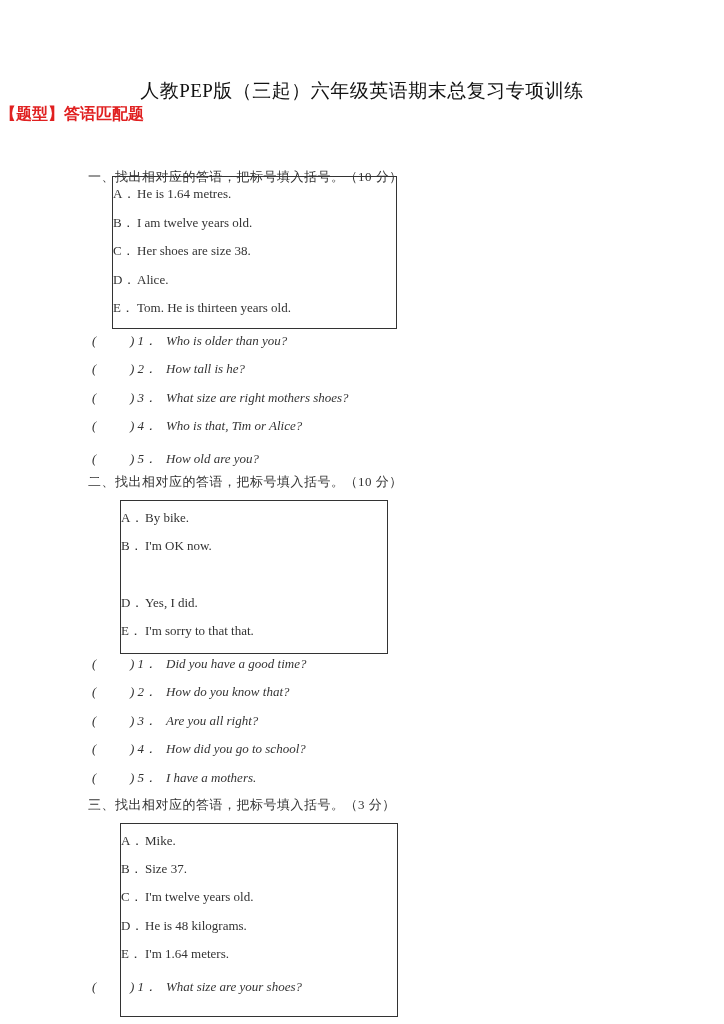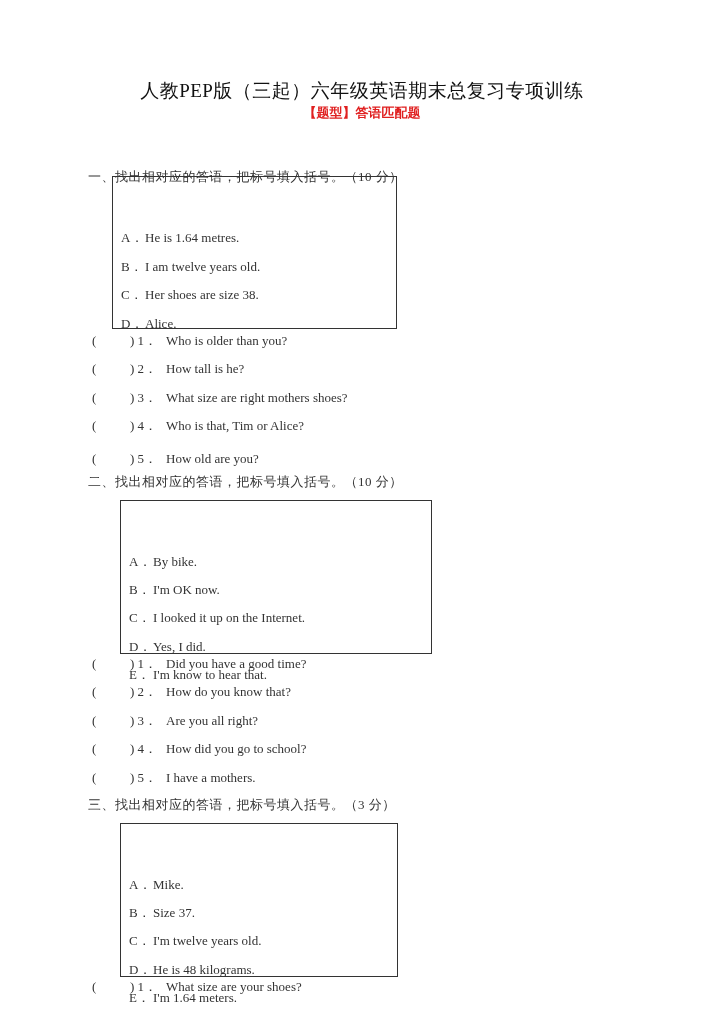"【题型】答语匹配题" .subtitle { font-size: 13px -> 16px; text-align: center -> none }
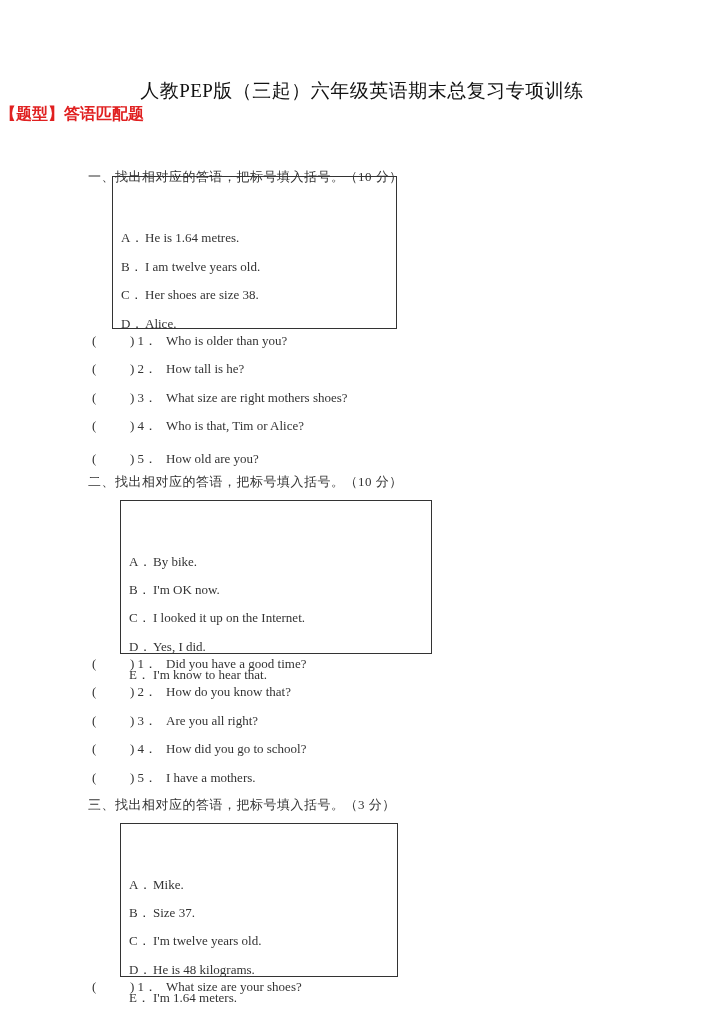"A．He is 1.64 metres." .opt { left: 8px -> 0; margin-top: 44px -> none }
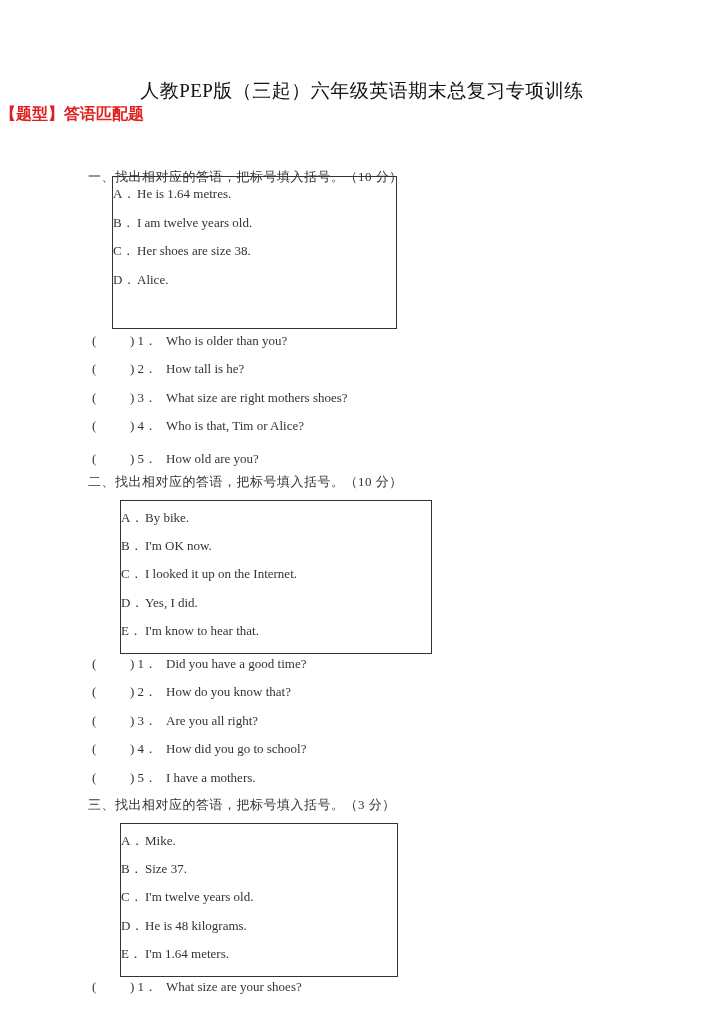"E． Tom. He is thirteen" div.opt { html: none -> <div><span>E．</span><span>Tom. He is thirteen years old.</span></div> }
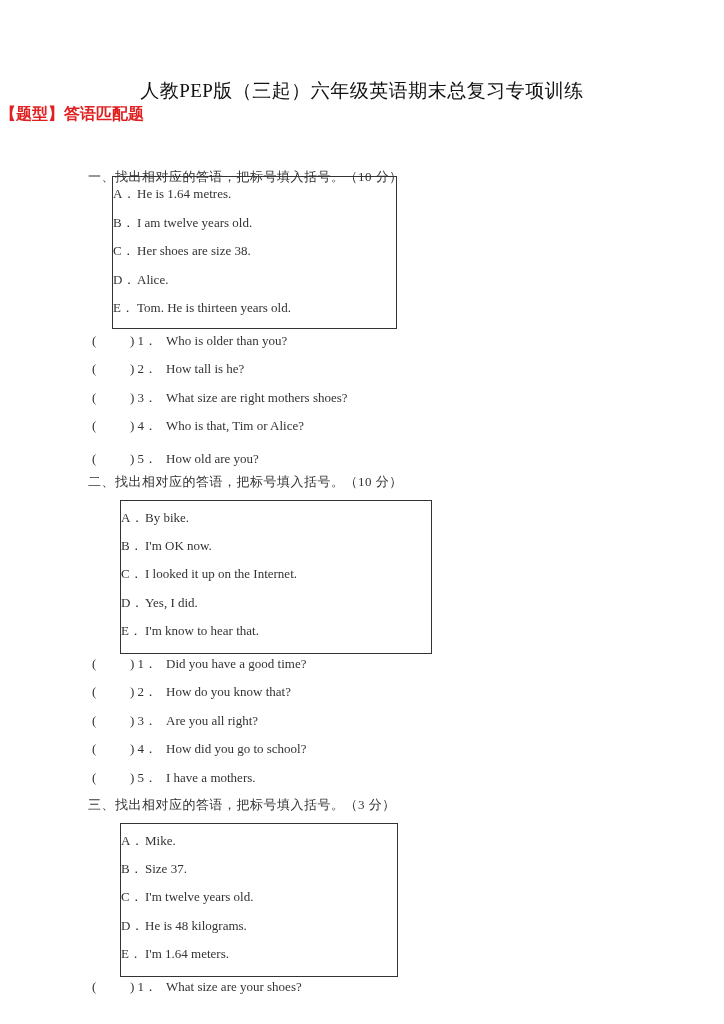"( ) 1． Who is" .q { font-style: none -> italic }
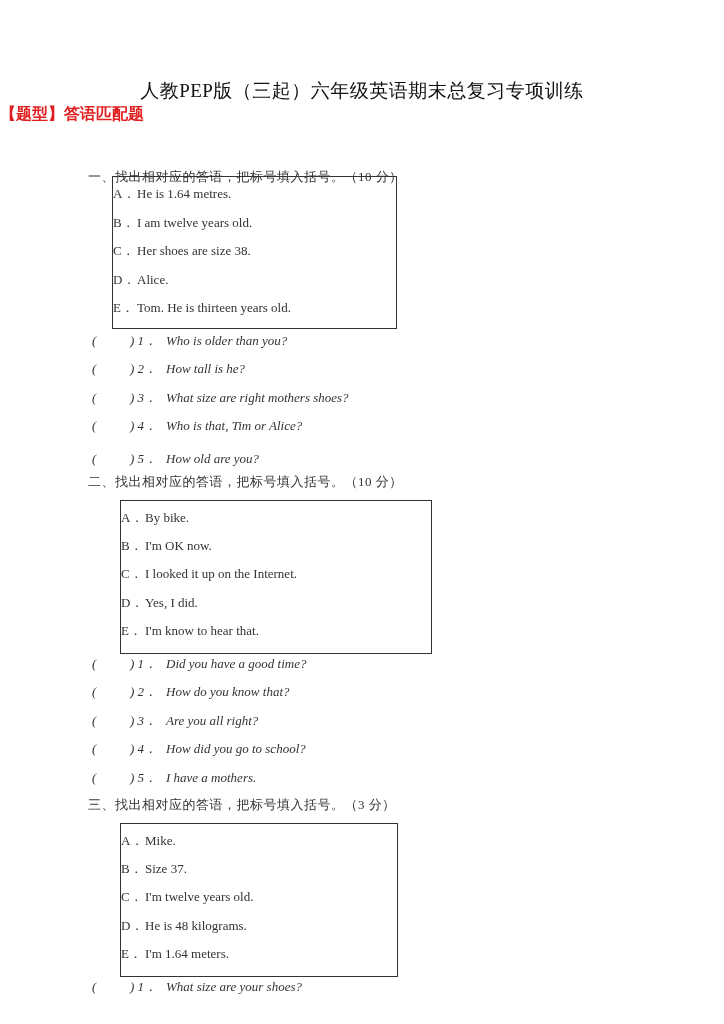"A．By bike." div.box { width: 312px -> 268px }
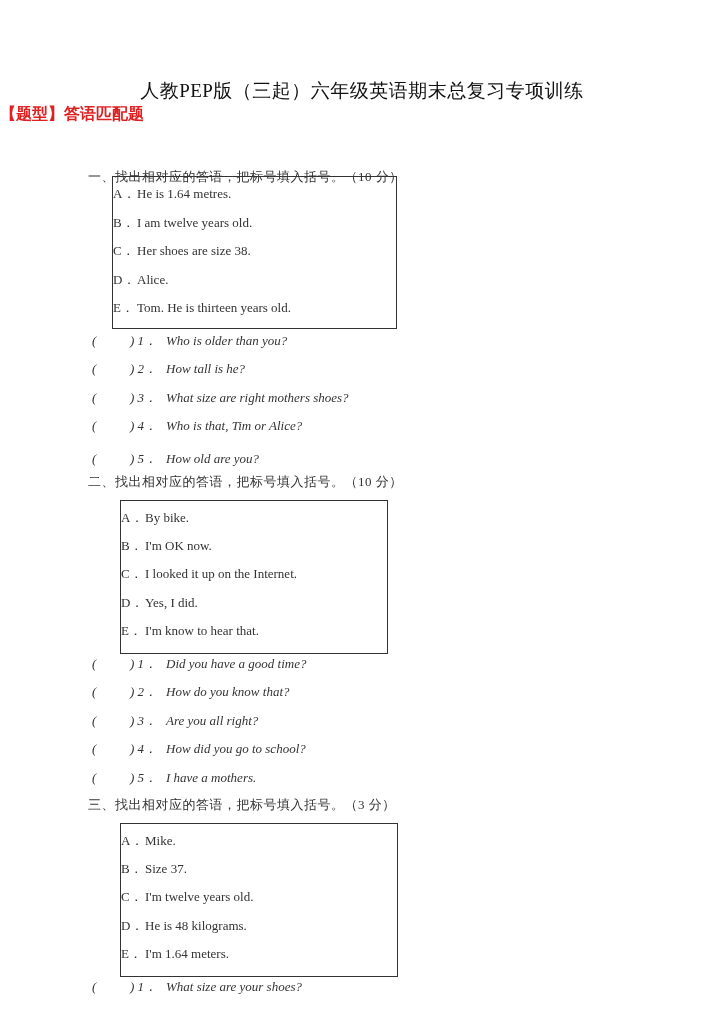"C． I looked it up" div.opt { html: <div><span>C．</span><span>I looked it up on the Internet.</span></div> -> none }
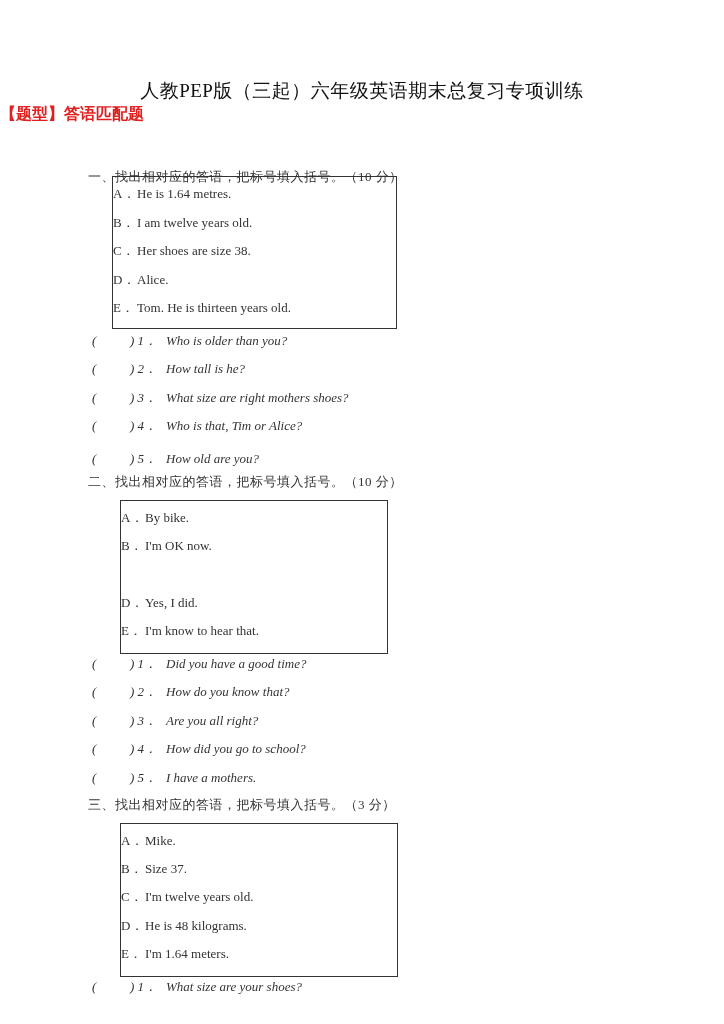"I'm know to hear that." span { text: know to hear -> sorry to that }
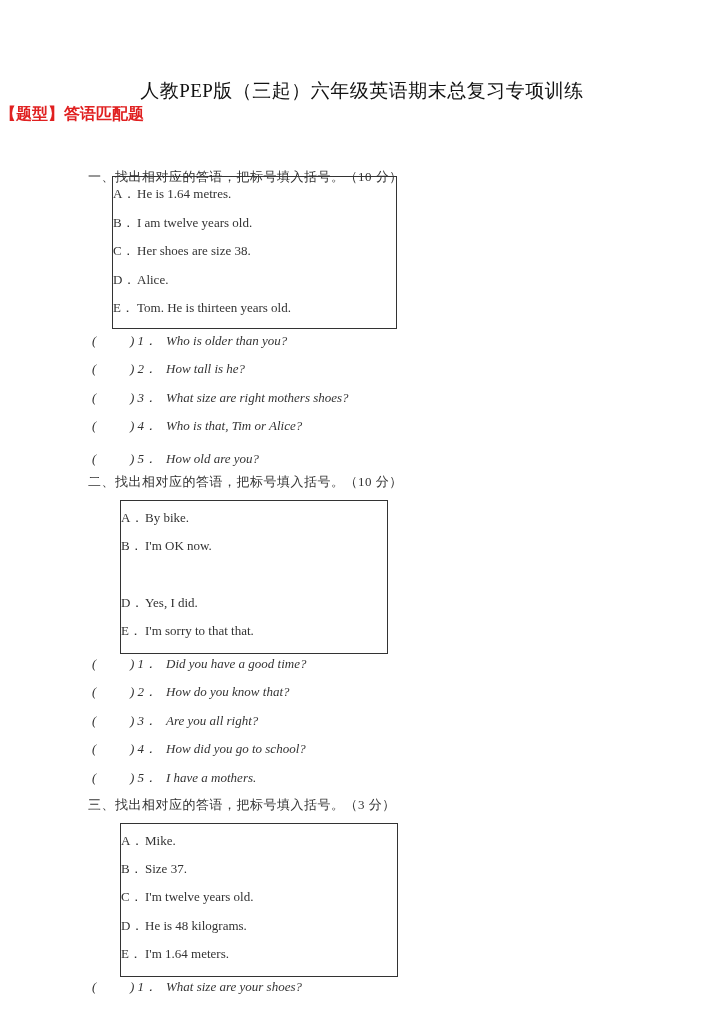"A．Mike." div.box { height: 154px -> 194px }
